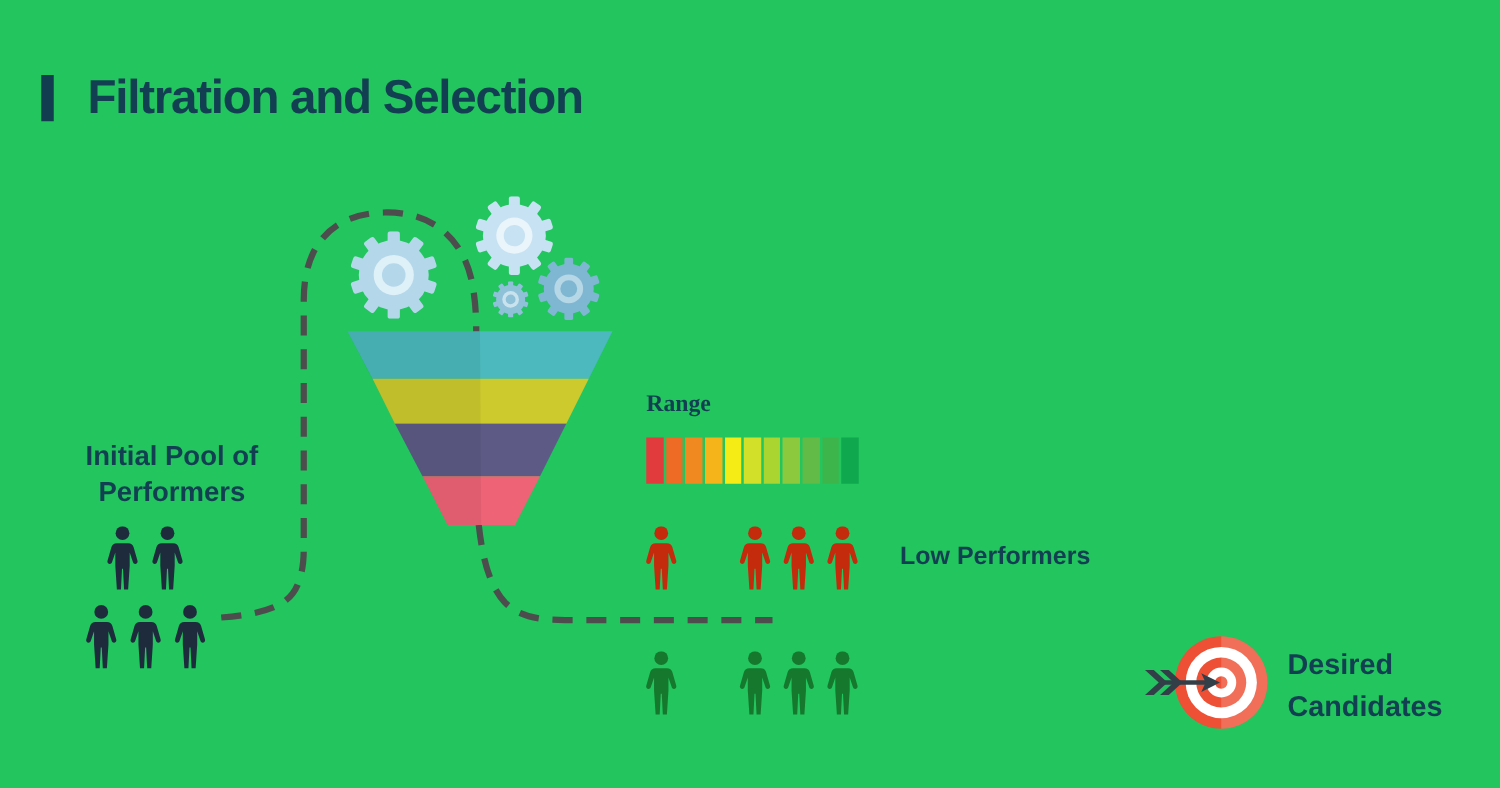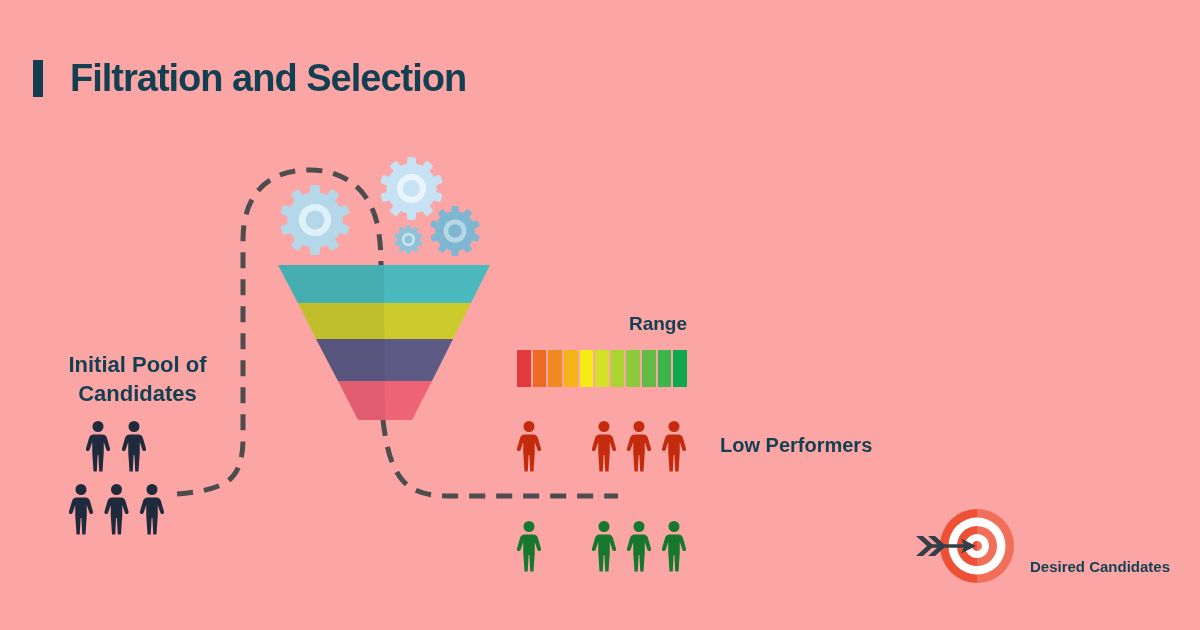"Filtration and Selection" div.stage { background: #fca5a5 -> #22c55e }
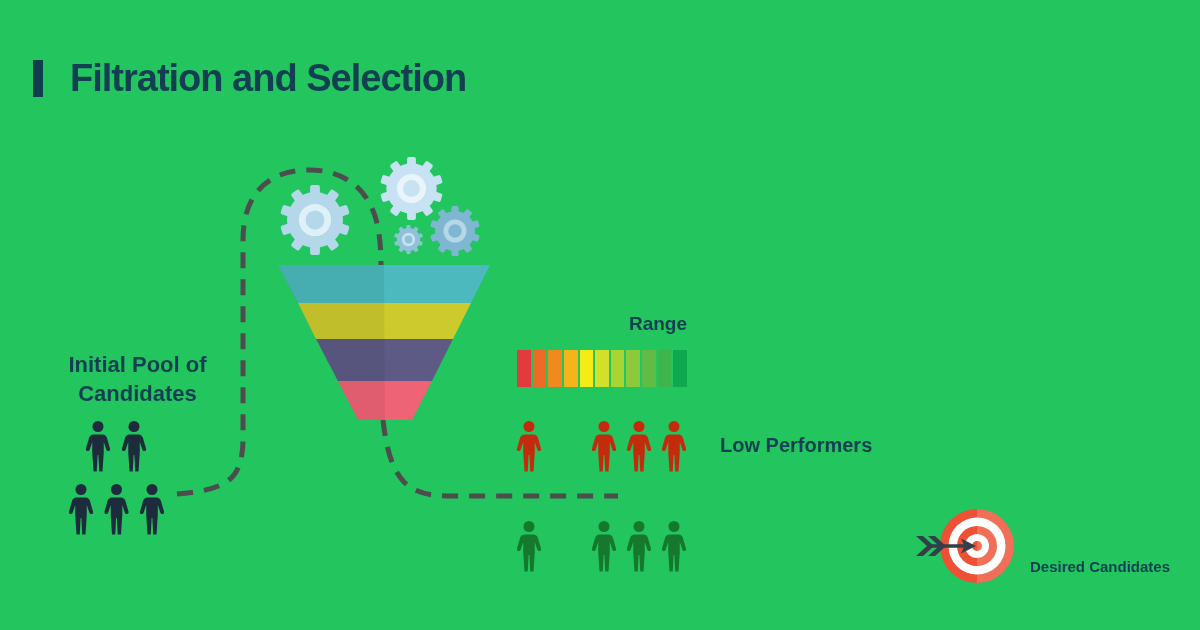"Range" .lbl-range { font-family: none -> Liberation Serif, serif; text-align: right -> left }
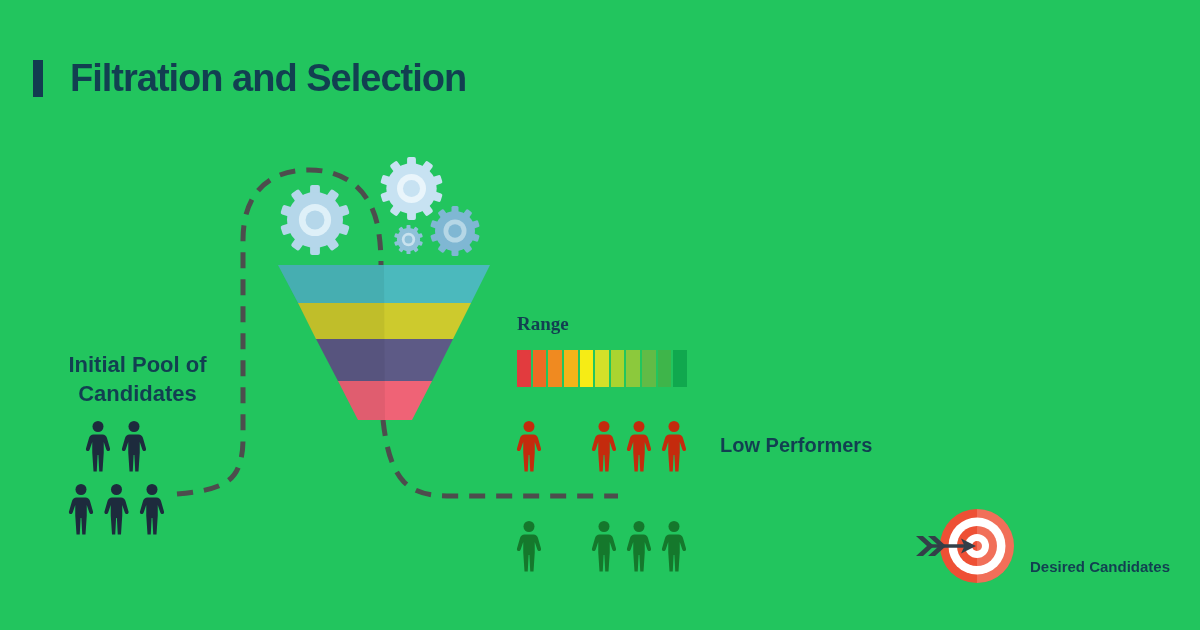"Initial Pool of Candidates" div.label { text: Candidates -> Performers }
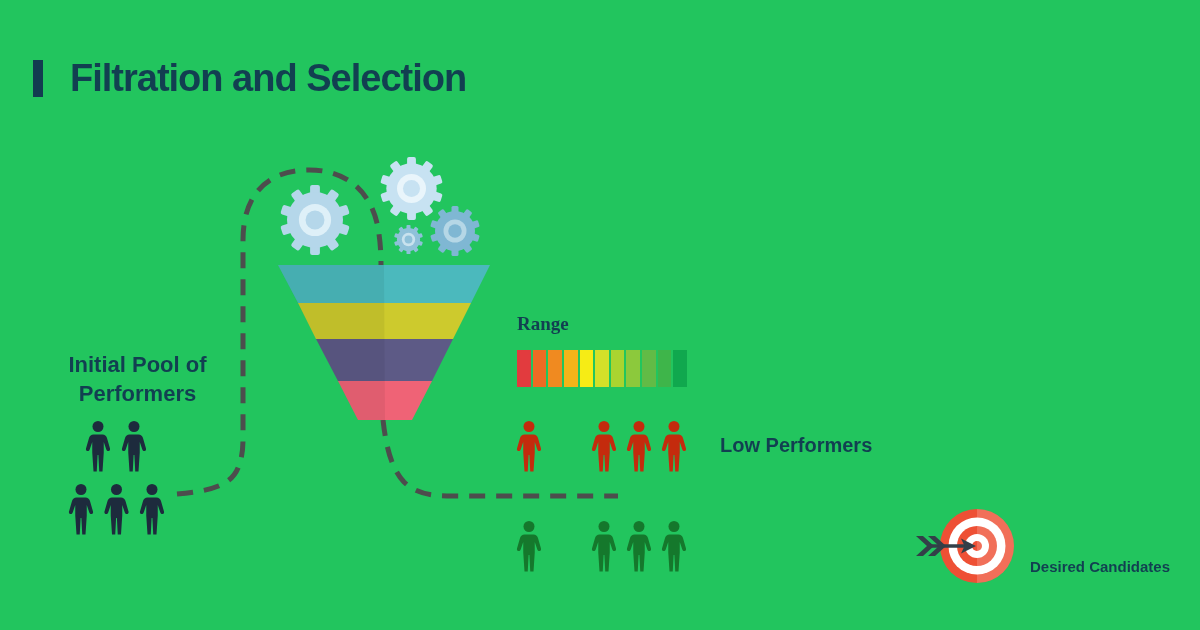"Desired Candidates" .lbl-desired { font-size: 15px -> 23px; margin-top: 36px -> none }
